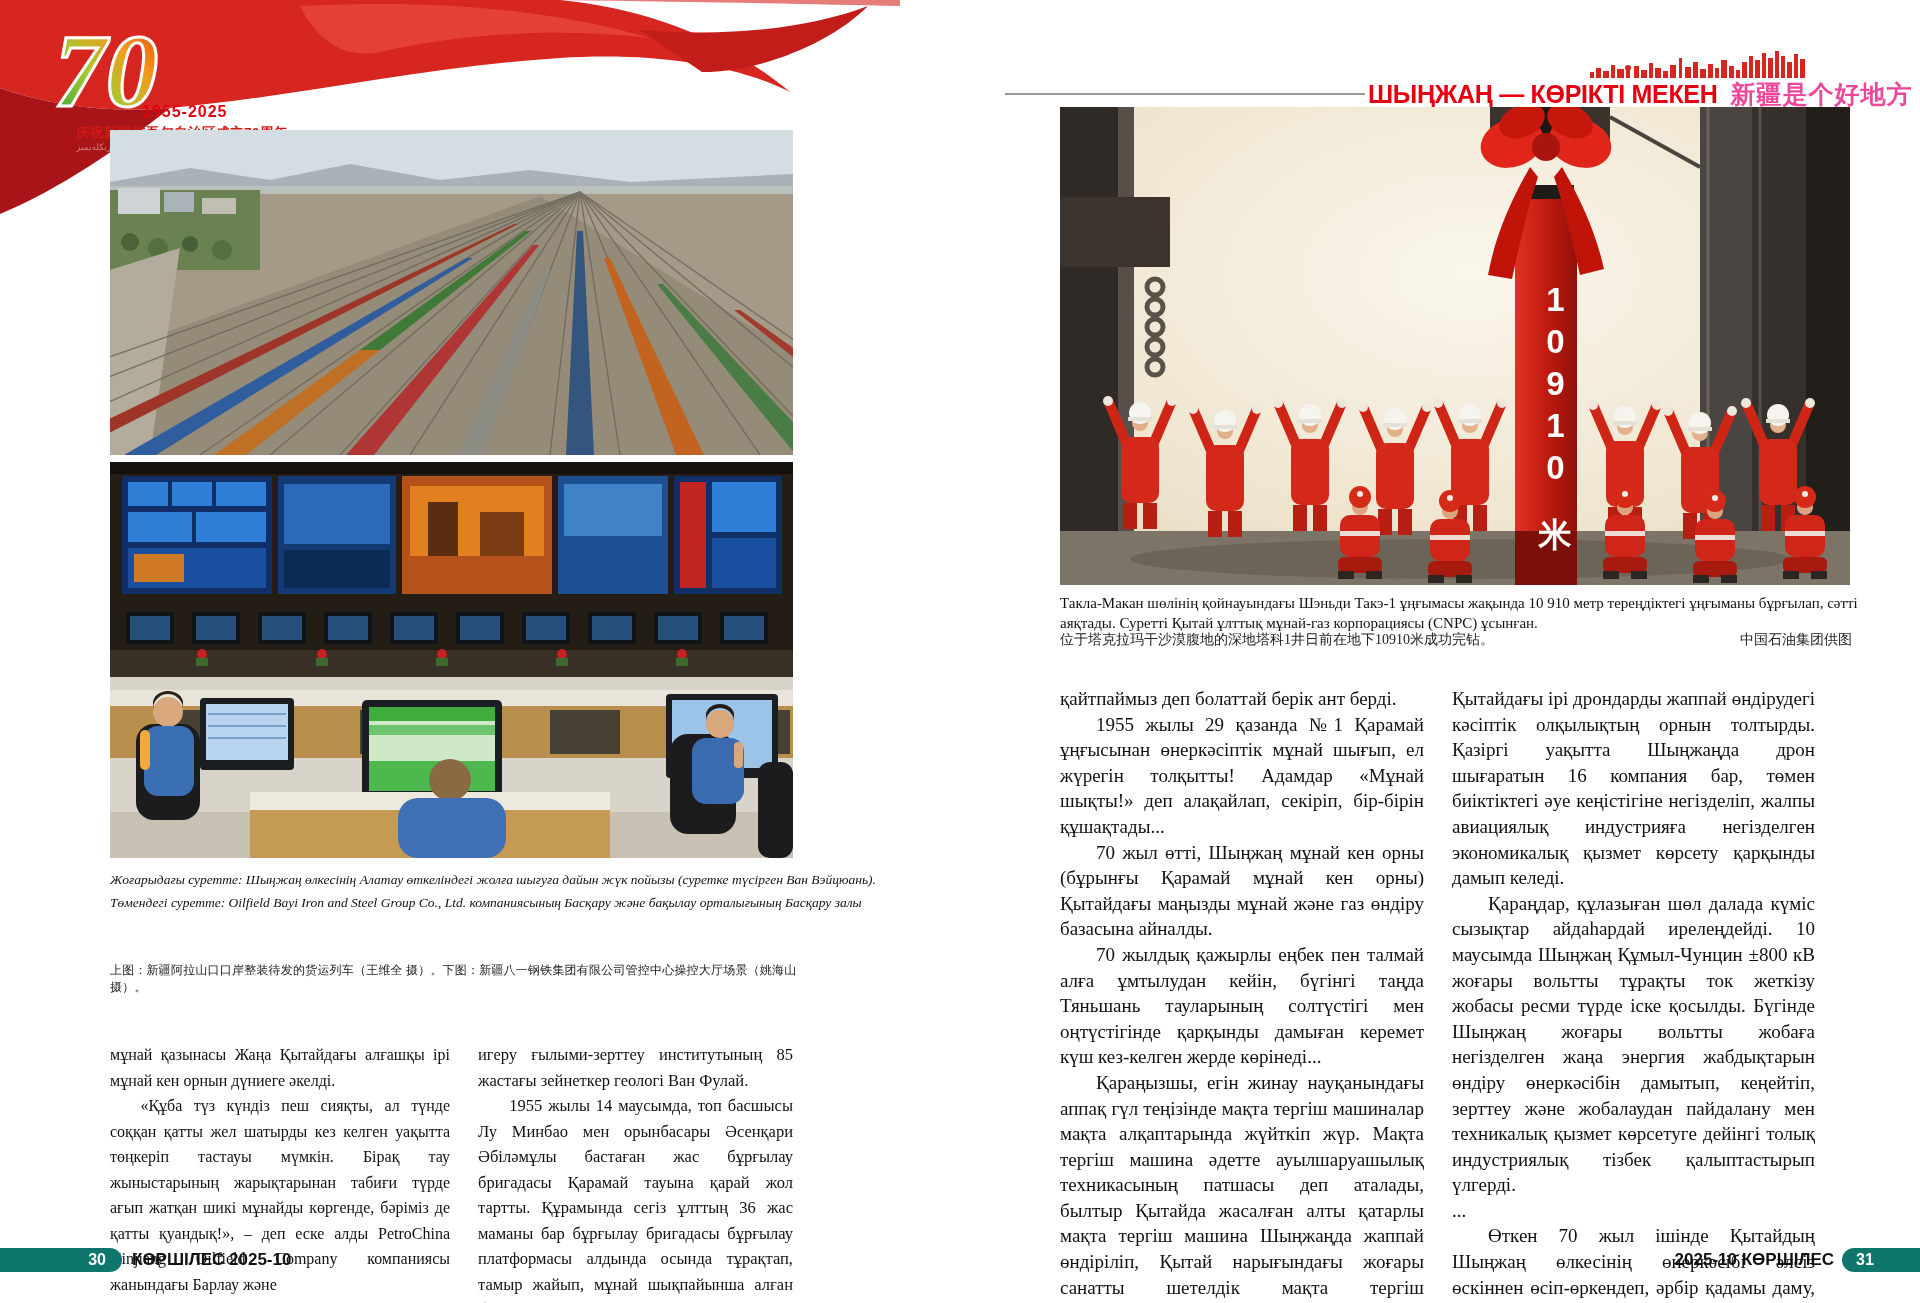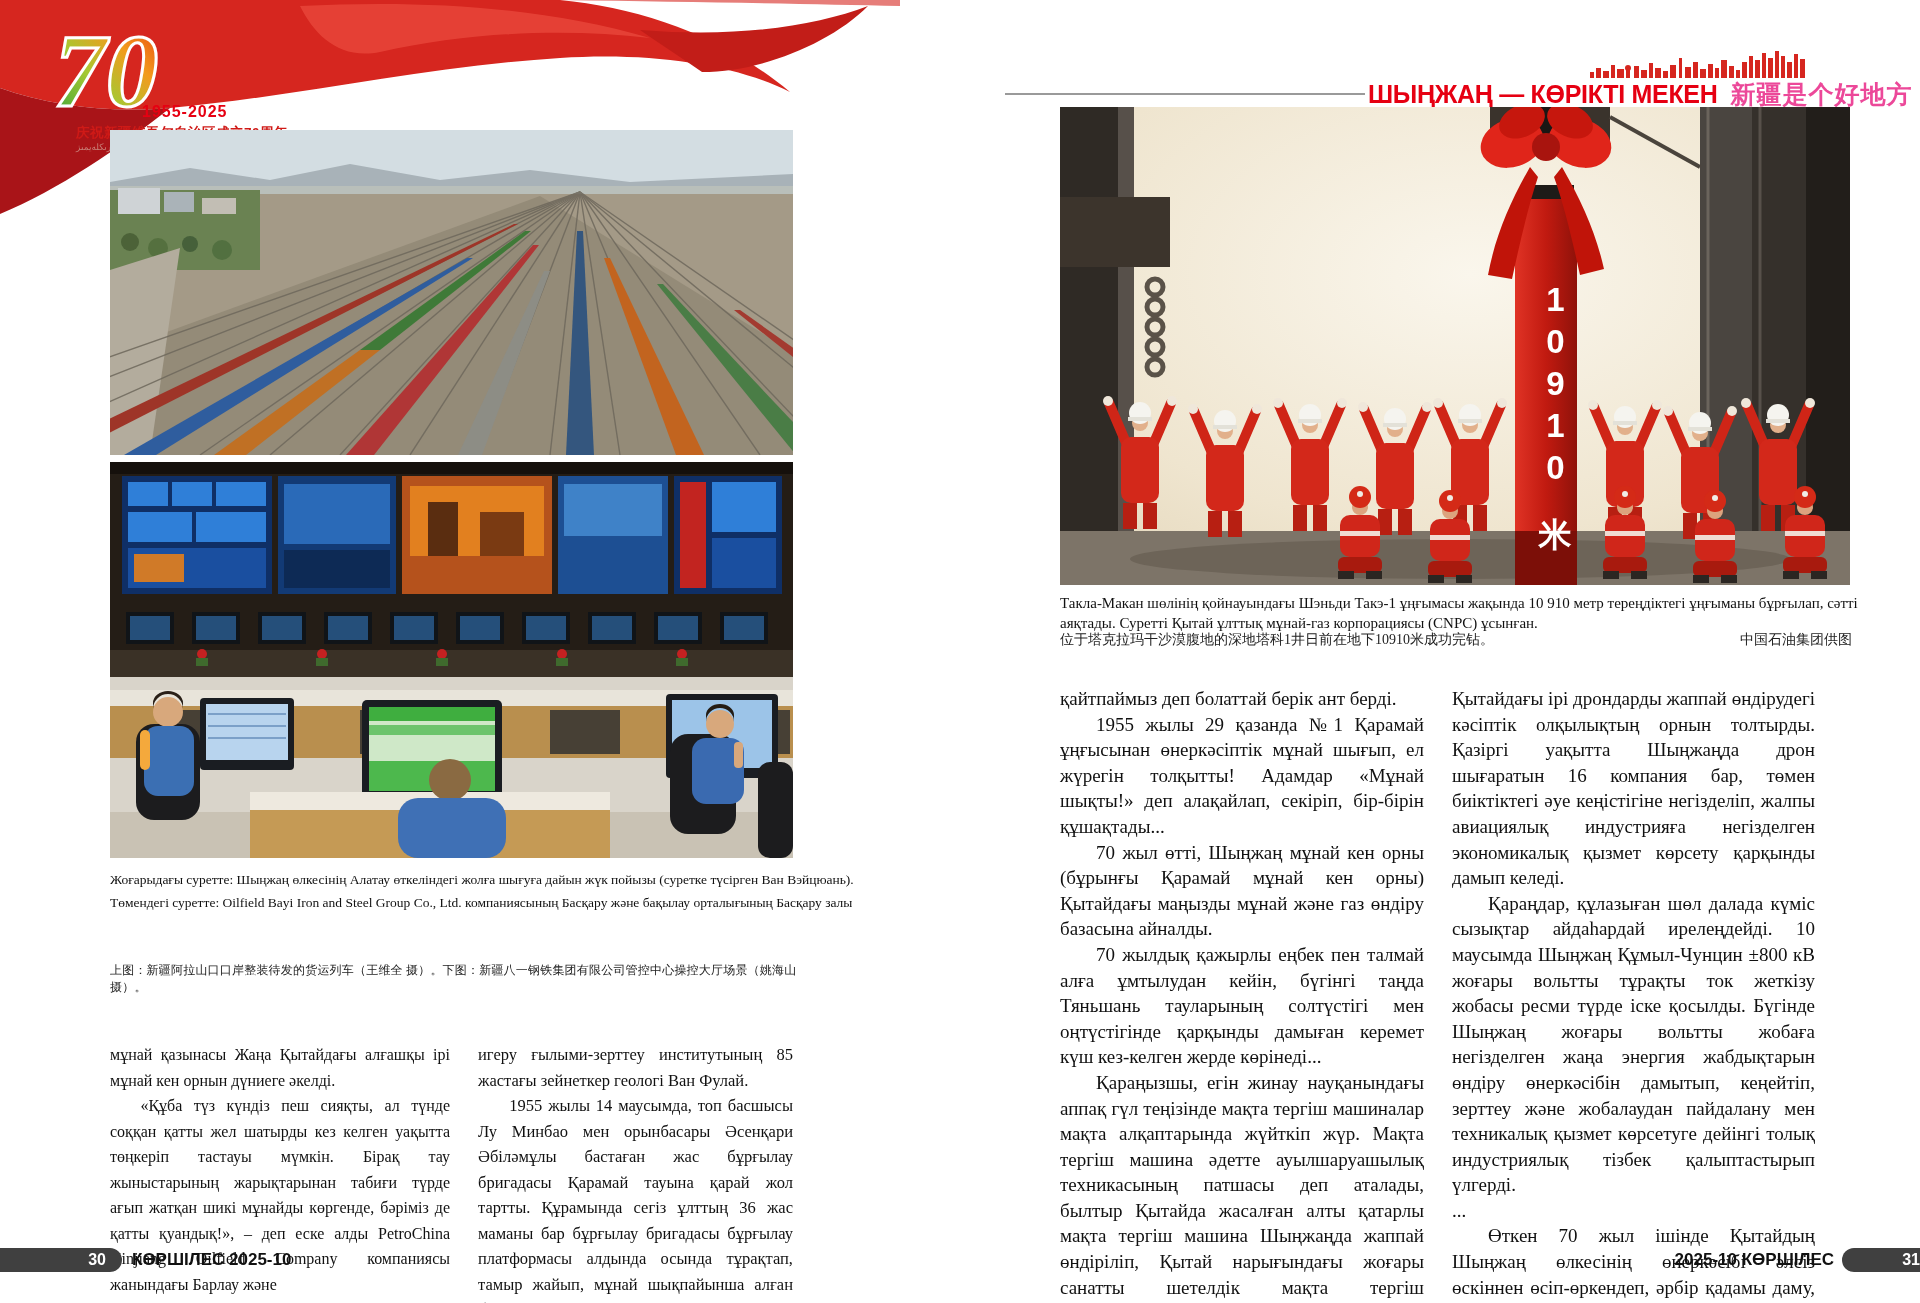"Жоғарыдағы суретте: Шыңжаң өлкесінің" .cap-kk-left { font-style: none -> italic }
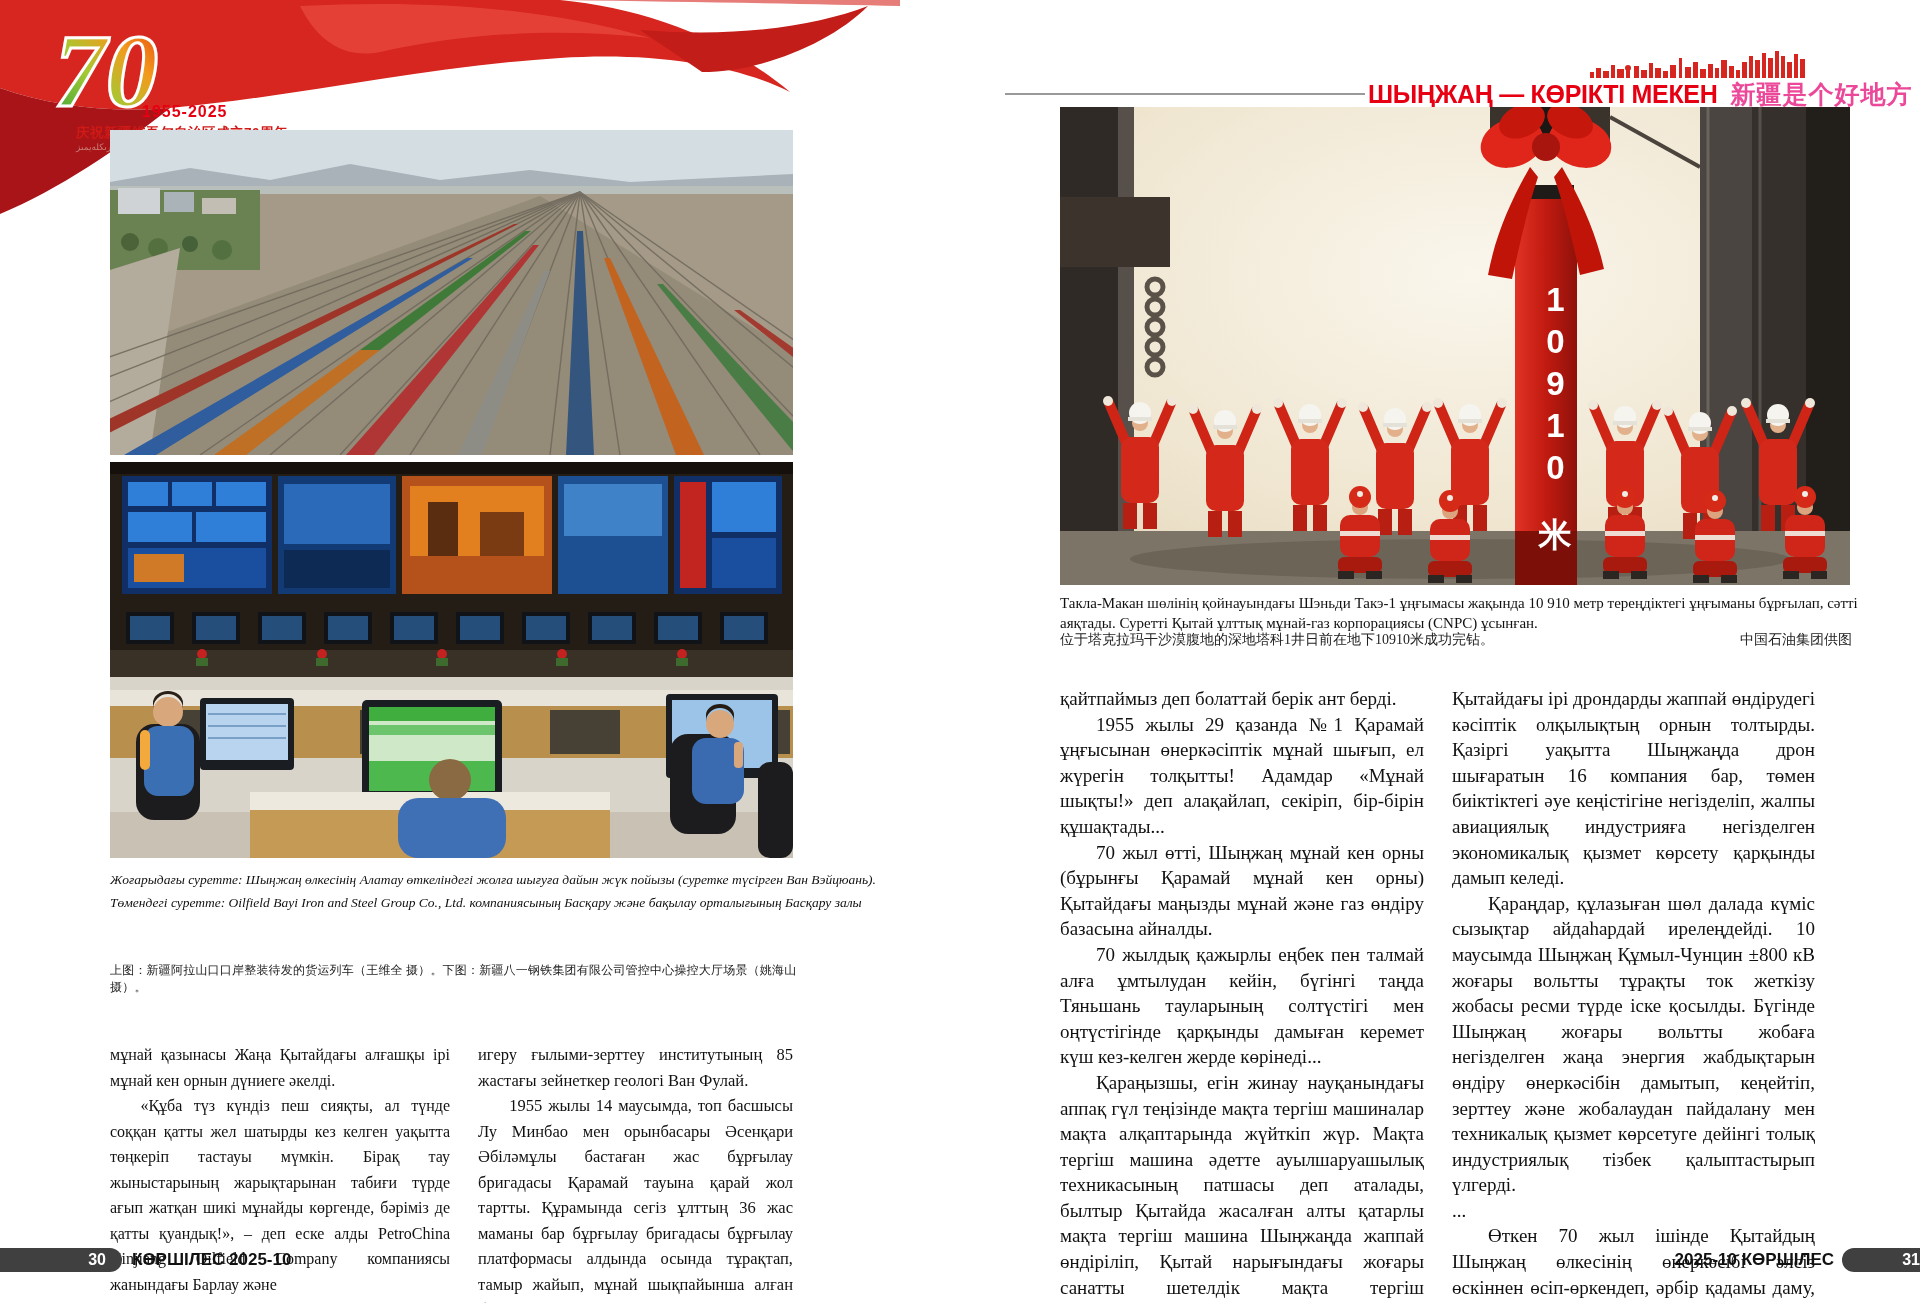"30" .badge { background: #404040 -> #0f766e }
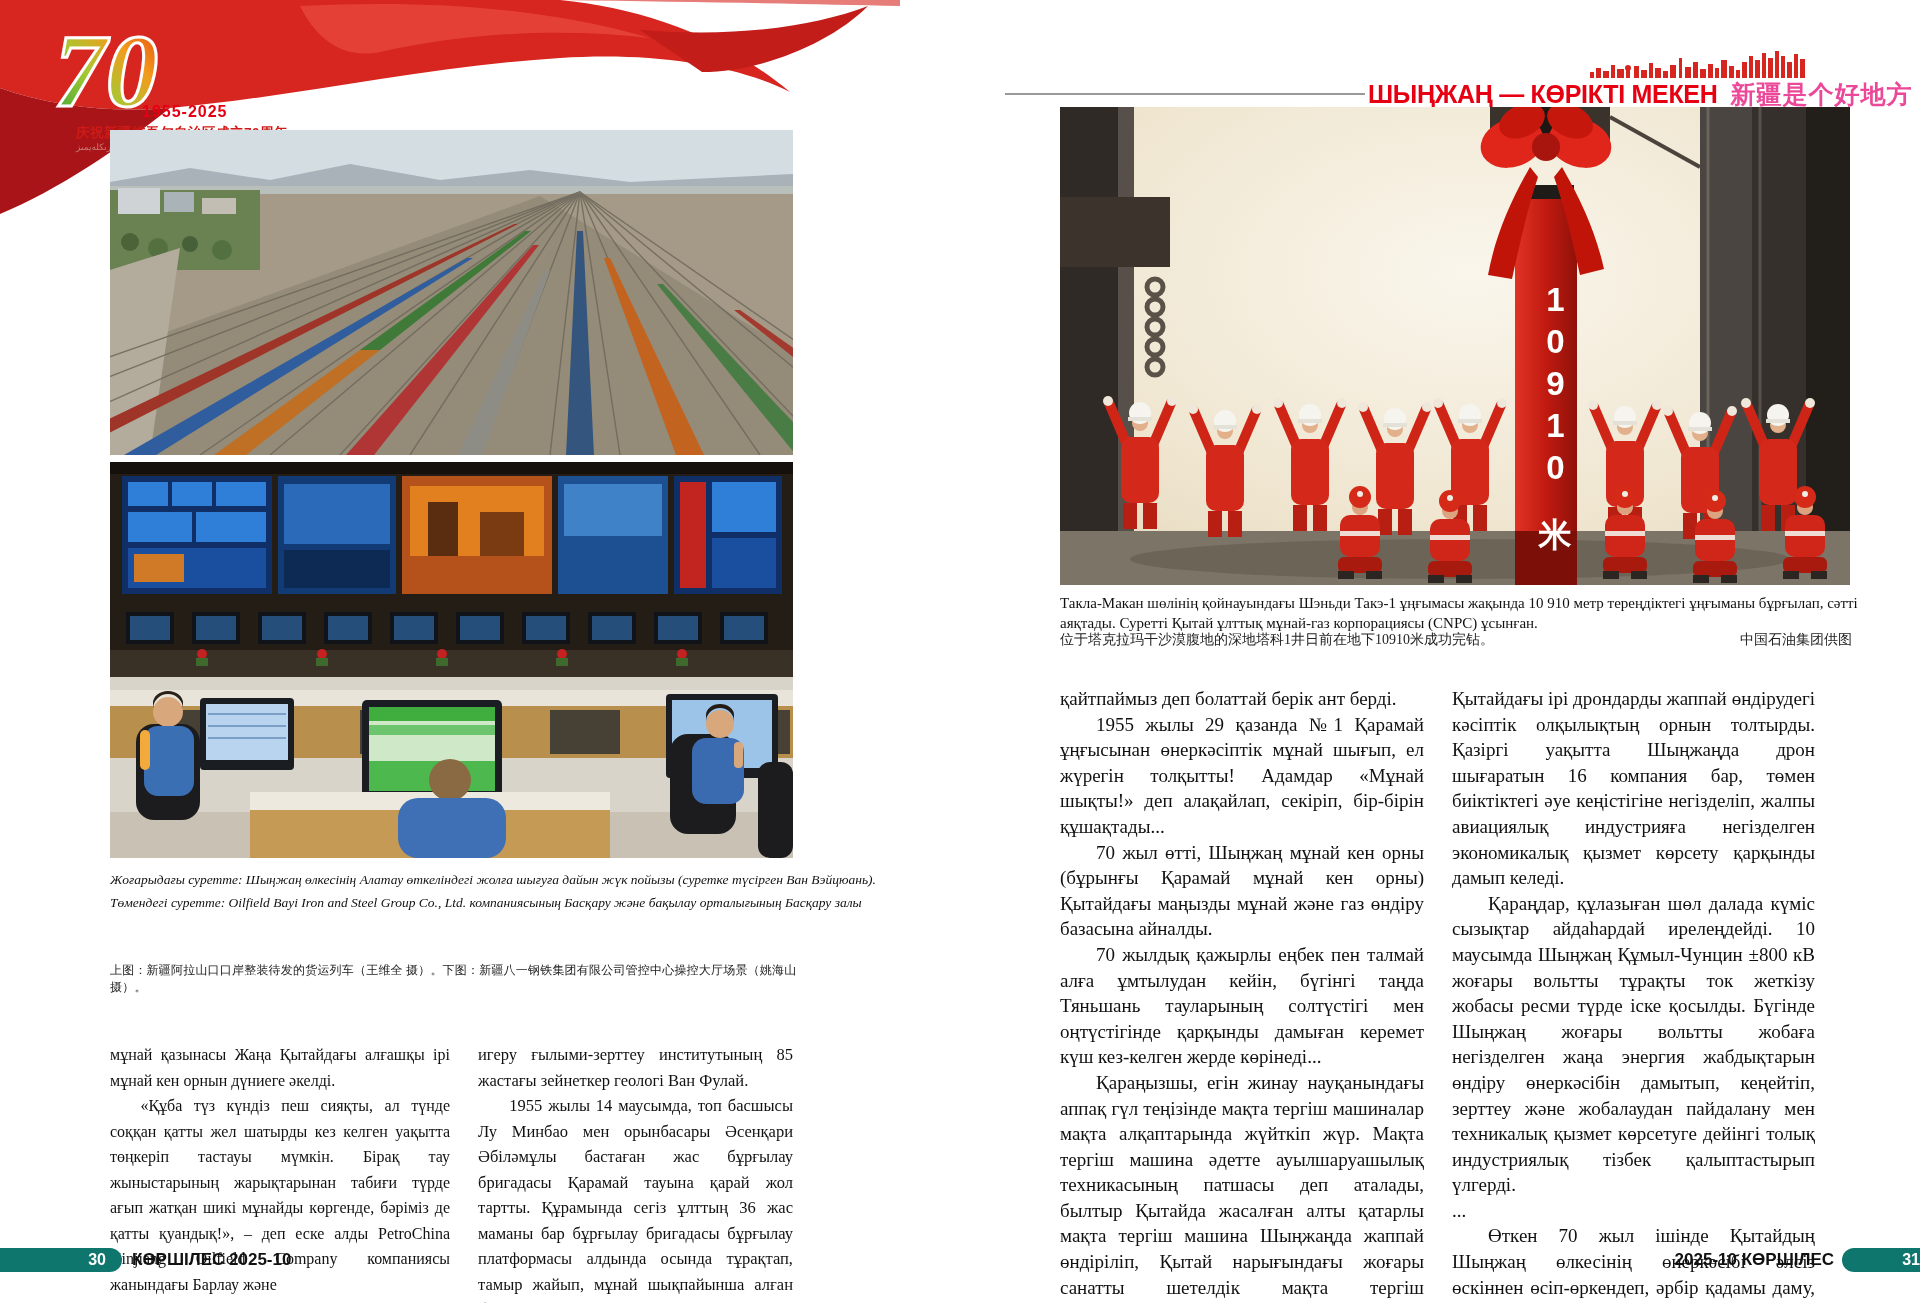"31" .badge-right { text-align: right -> left }
